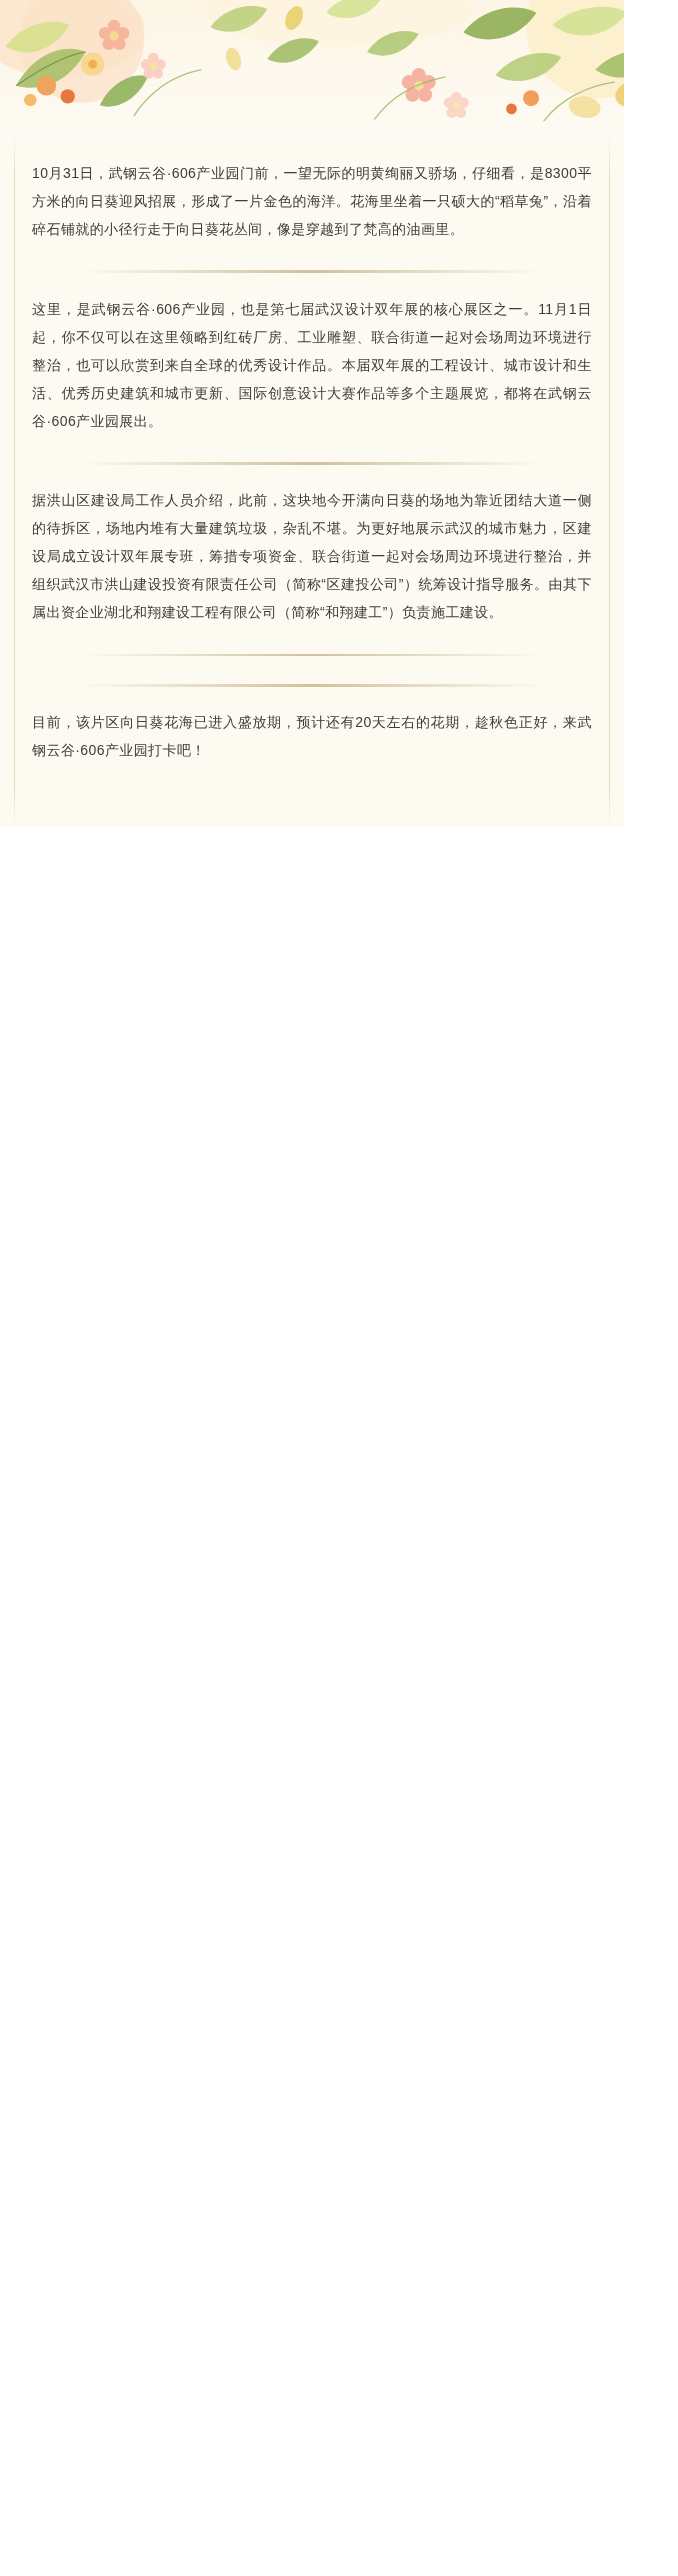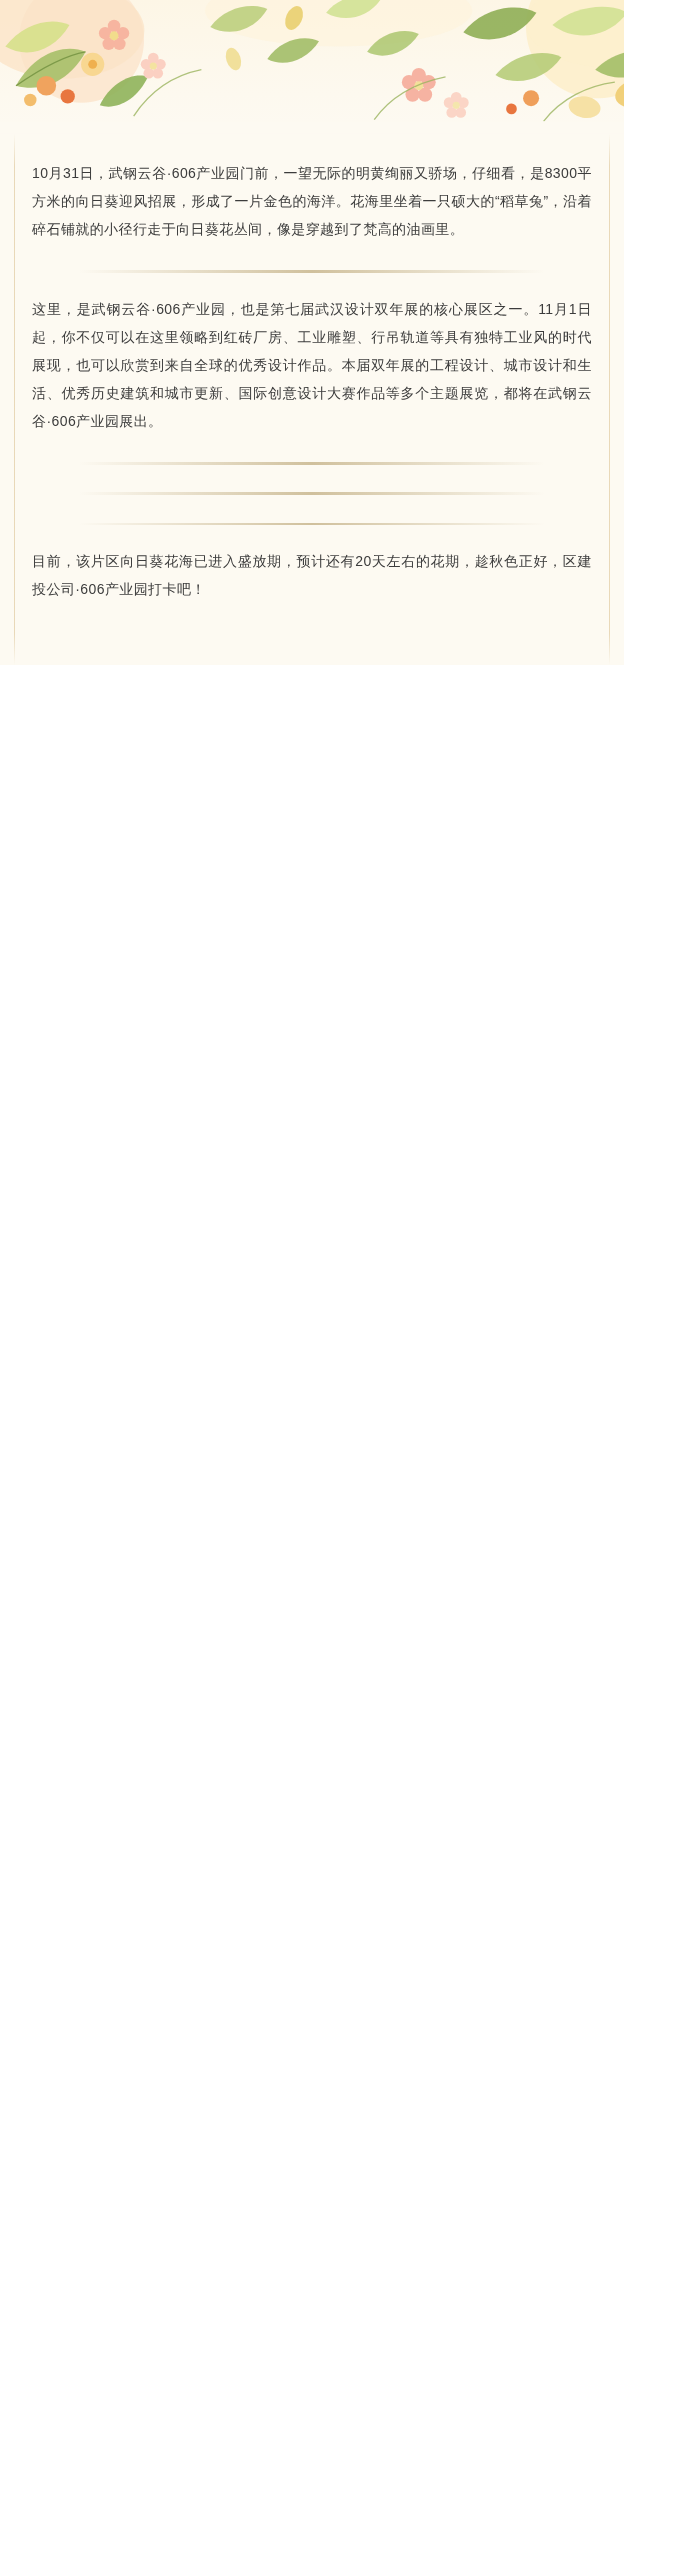"这里，是武钢云谷·606产业园，也是第七届武汉设计双年展的核心展区之一。11月1" p.para { text: 行吊轨道等具有独特工业风的时代展现 -> 联合街道一起对会场周边环境进行整治 }
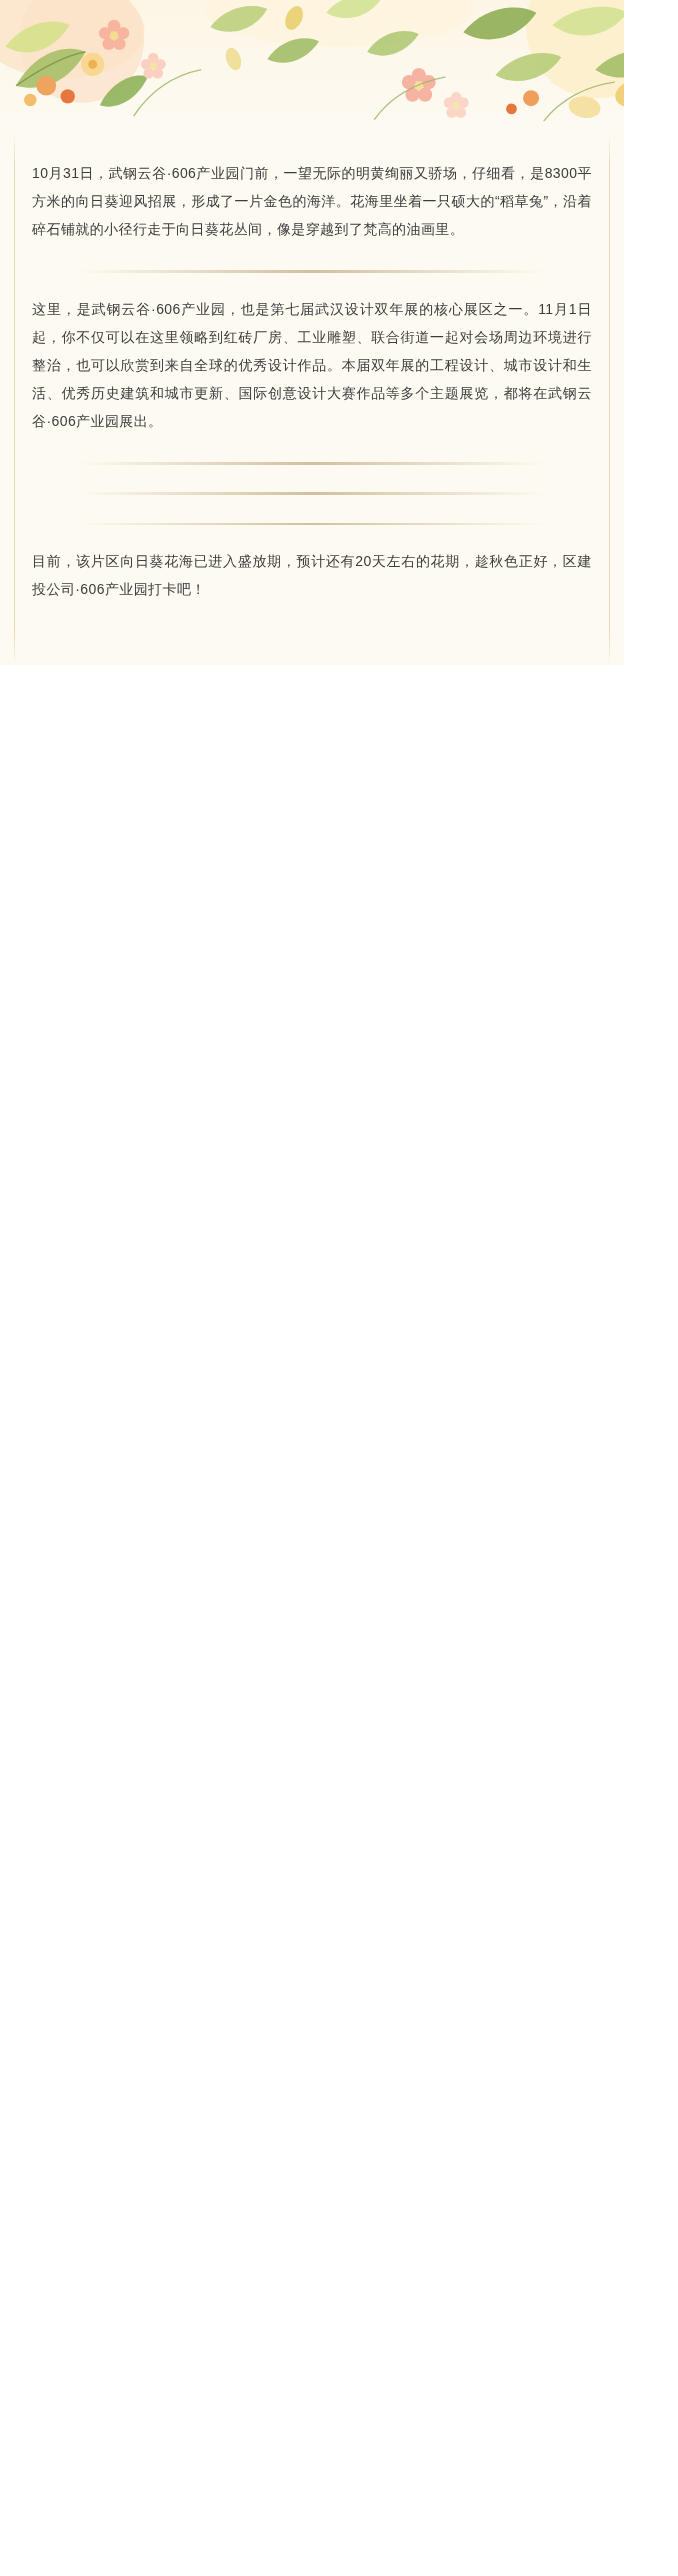"据洪山区建设局工作人员介绍，此前，这块地今开满向日葵的场地为靠近团结大道一侧的待" p.para { html: none -> <p>据洪山区建设局工作人员介绍，此前，这块地今开满向日葵的场地为靠近团结大道一侧的待拆区，场地内堆有大量建筑垃圾，杂乱不堪。为更好地展示武汉的城市魅力，区建设局成立设计双年展专班，筹措专项资金、联合街道一起对会场周边环境进行整治，并组织武汉市洪山建设投资有限责任公司（简称“区建投公司”）统筹设计指导服务。由其下属出资企业湖北和翔建设工程有限公司（简称“和翔建工”）负责施工建设。</p> }
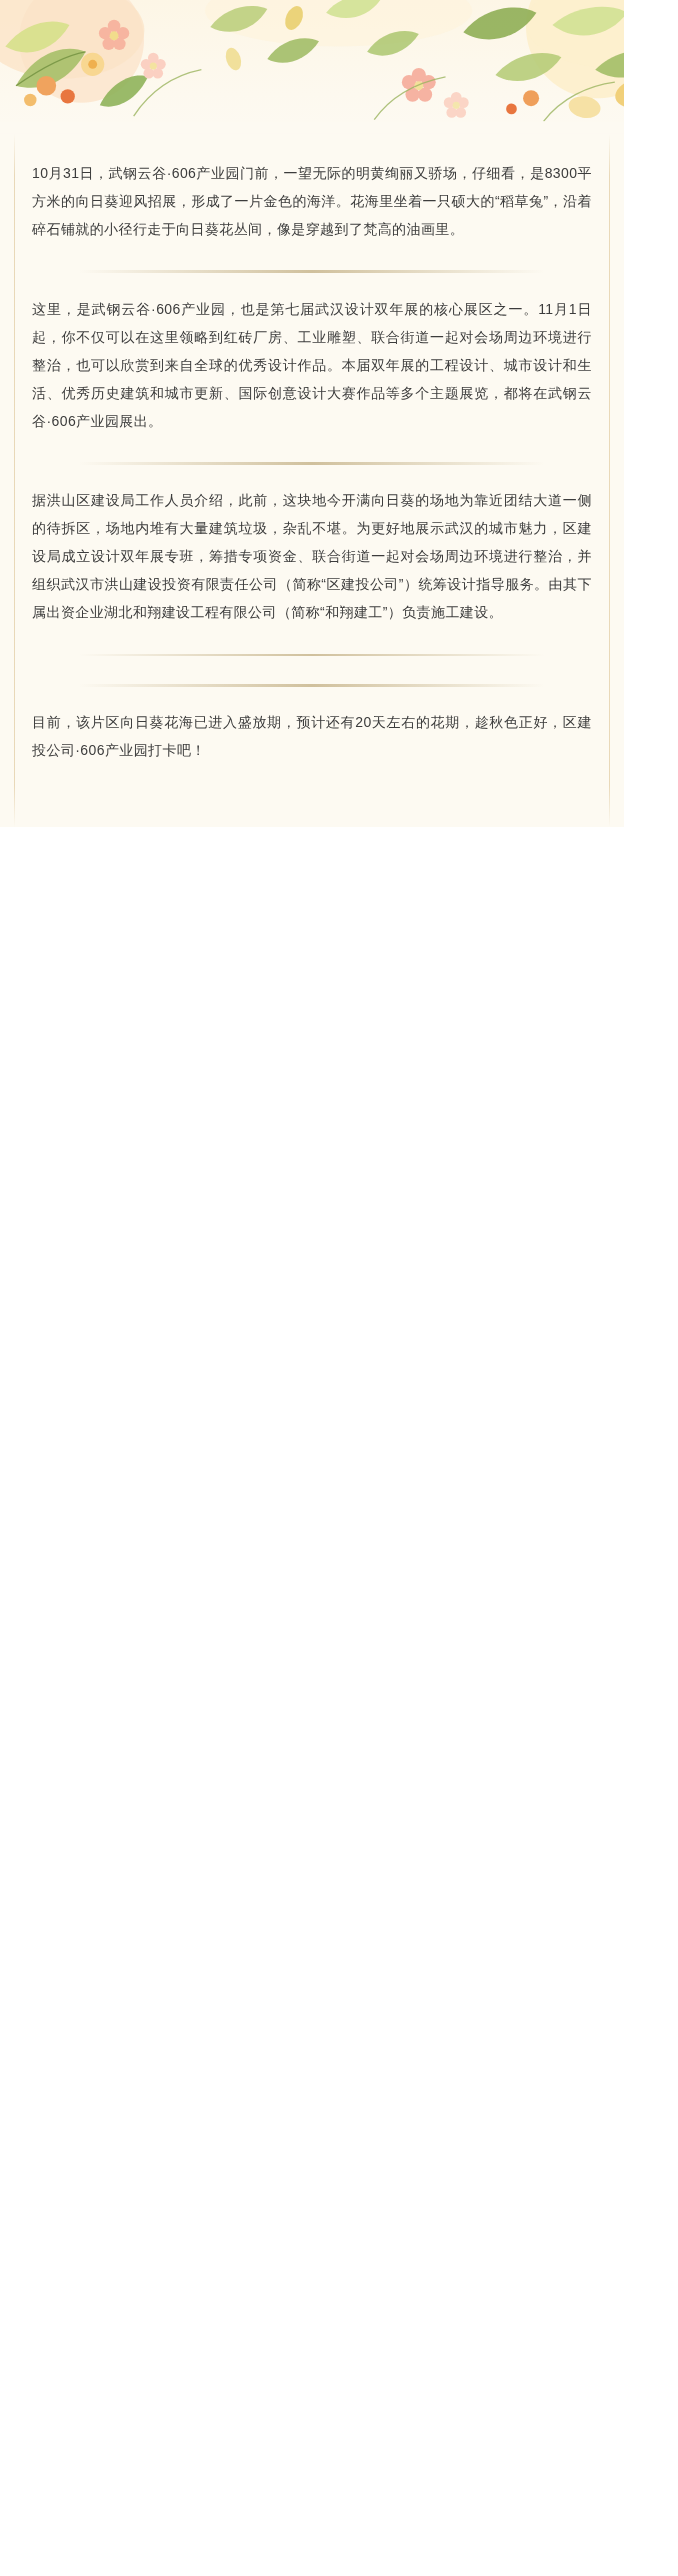"目前，该片区向日葵花海已进入盛放期，预计还有20天左右的花期，趁秋色正好，区建投" p.para { text: 区建投公司 -> 来武钢云谷 }
